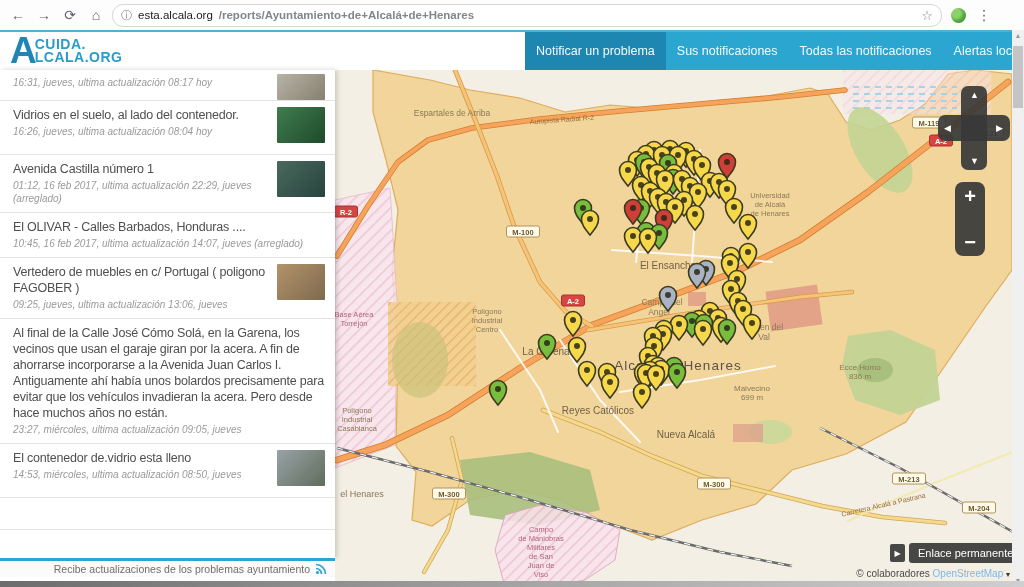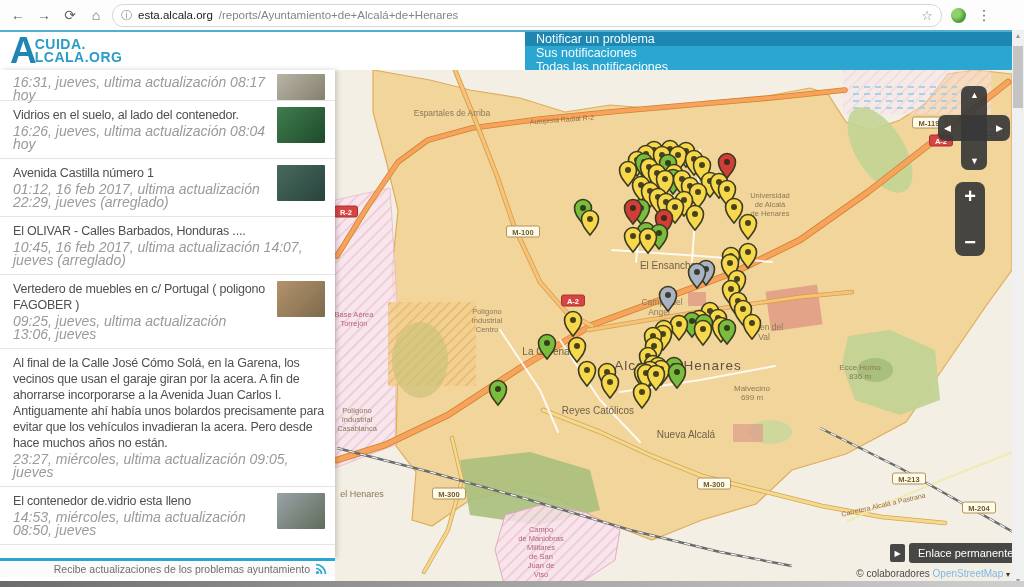"/reports/Ayuntamiento+de+Alcalá+de+Henar" #urlbar .path { font-weight: none -> bold }
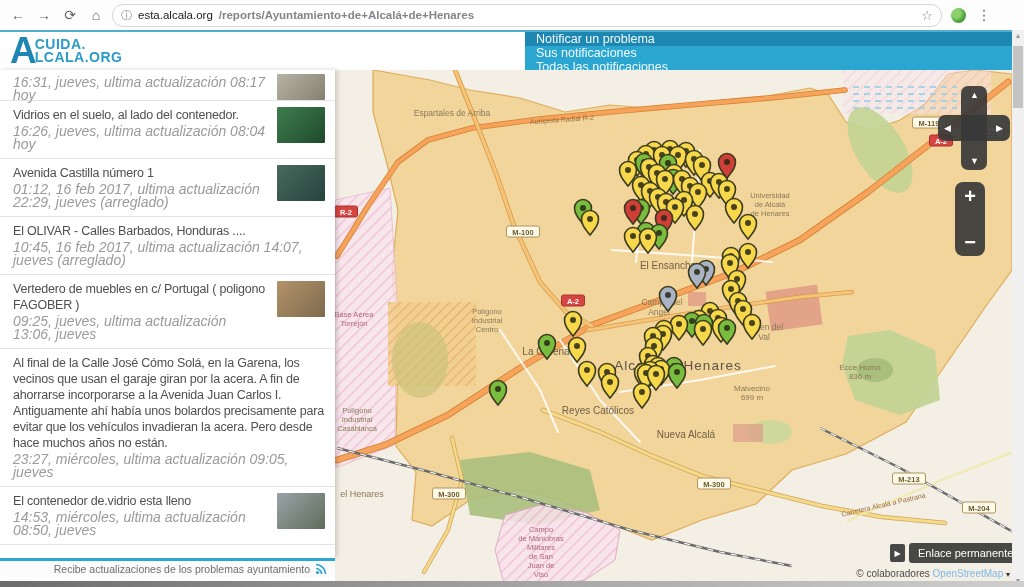"Notificar un problema" #nav { flex-direction: column -> none }
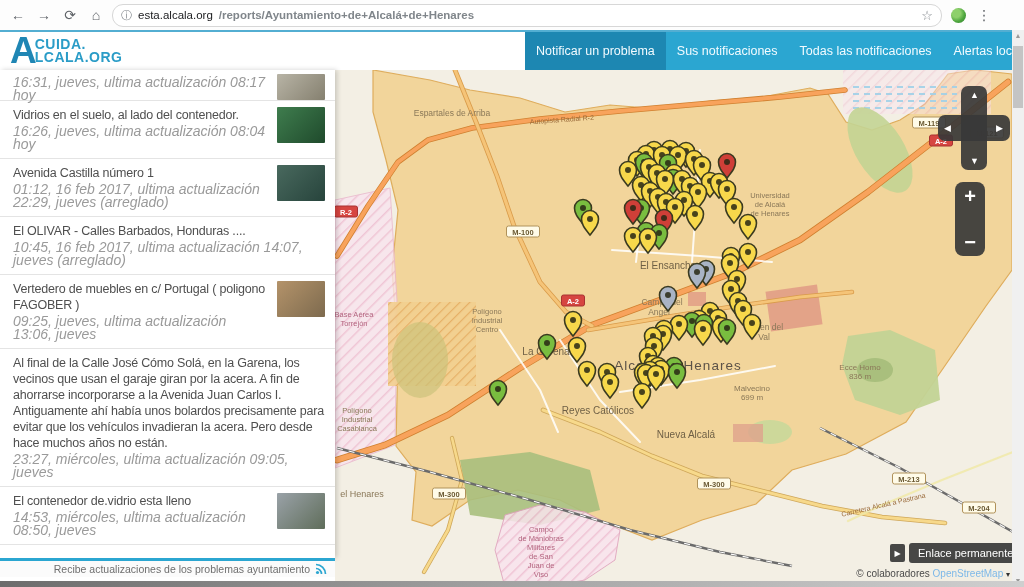"16:31, jueves, ultima actualización" .s-item .m { font-size: 14px -> 10px }
